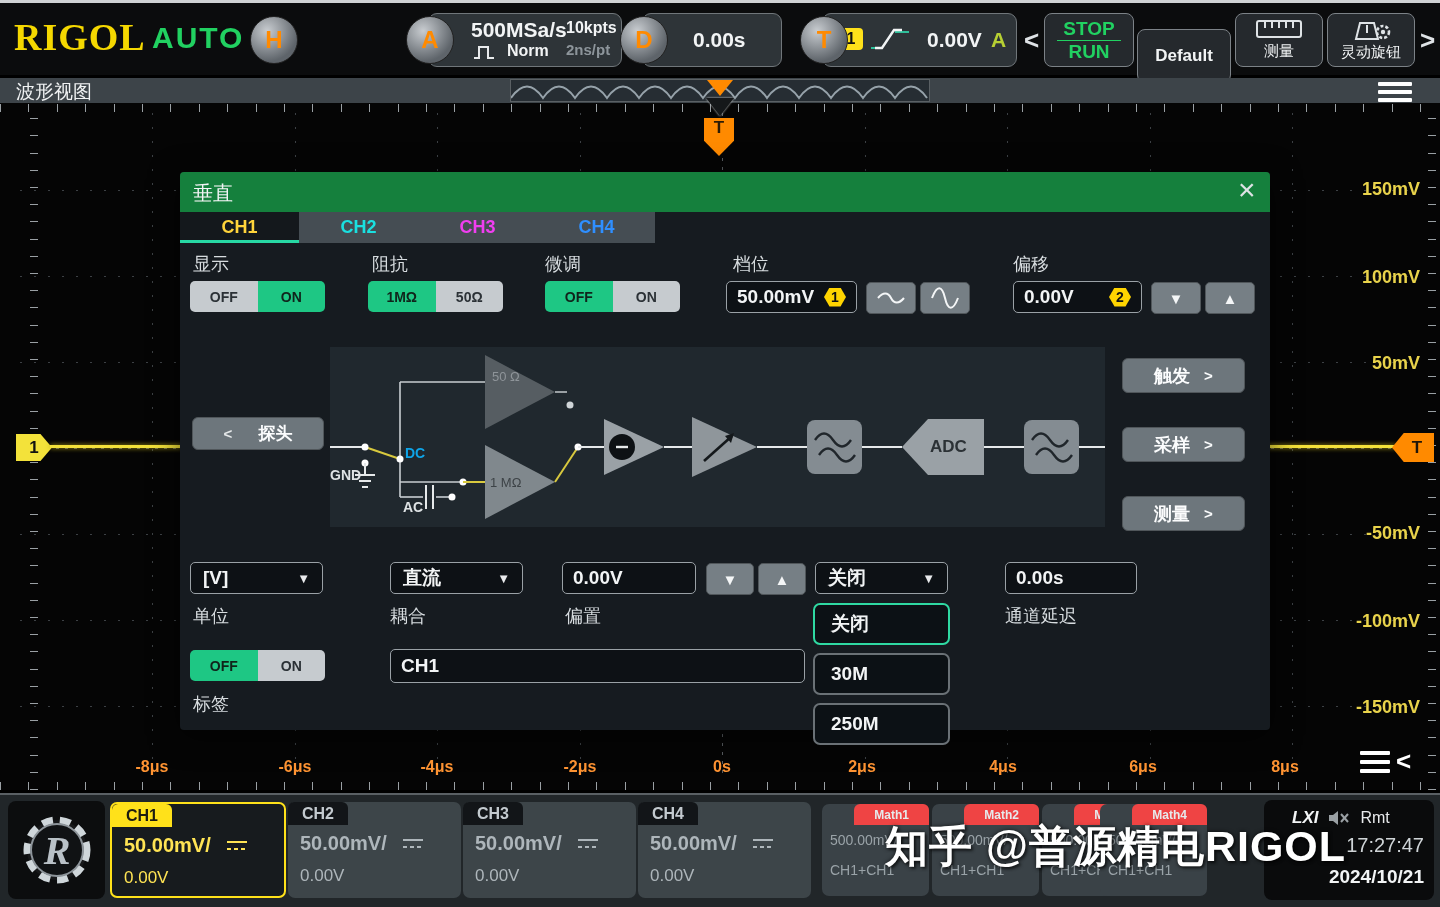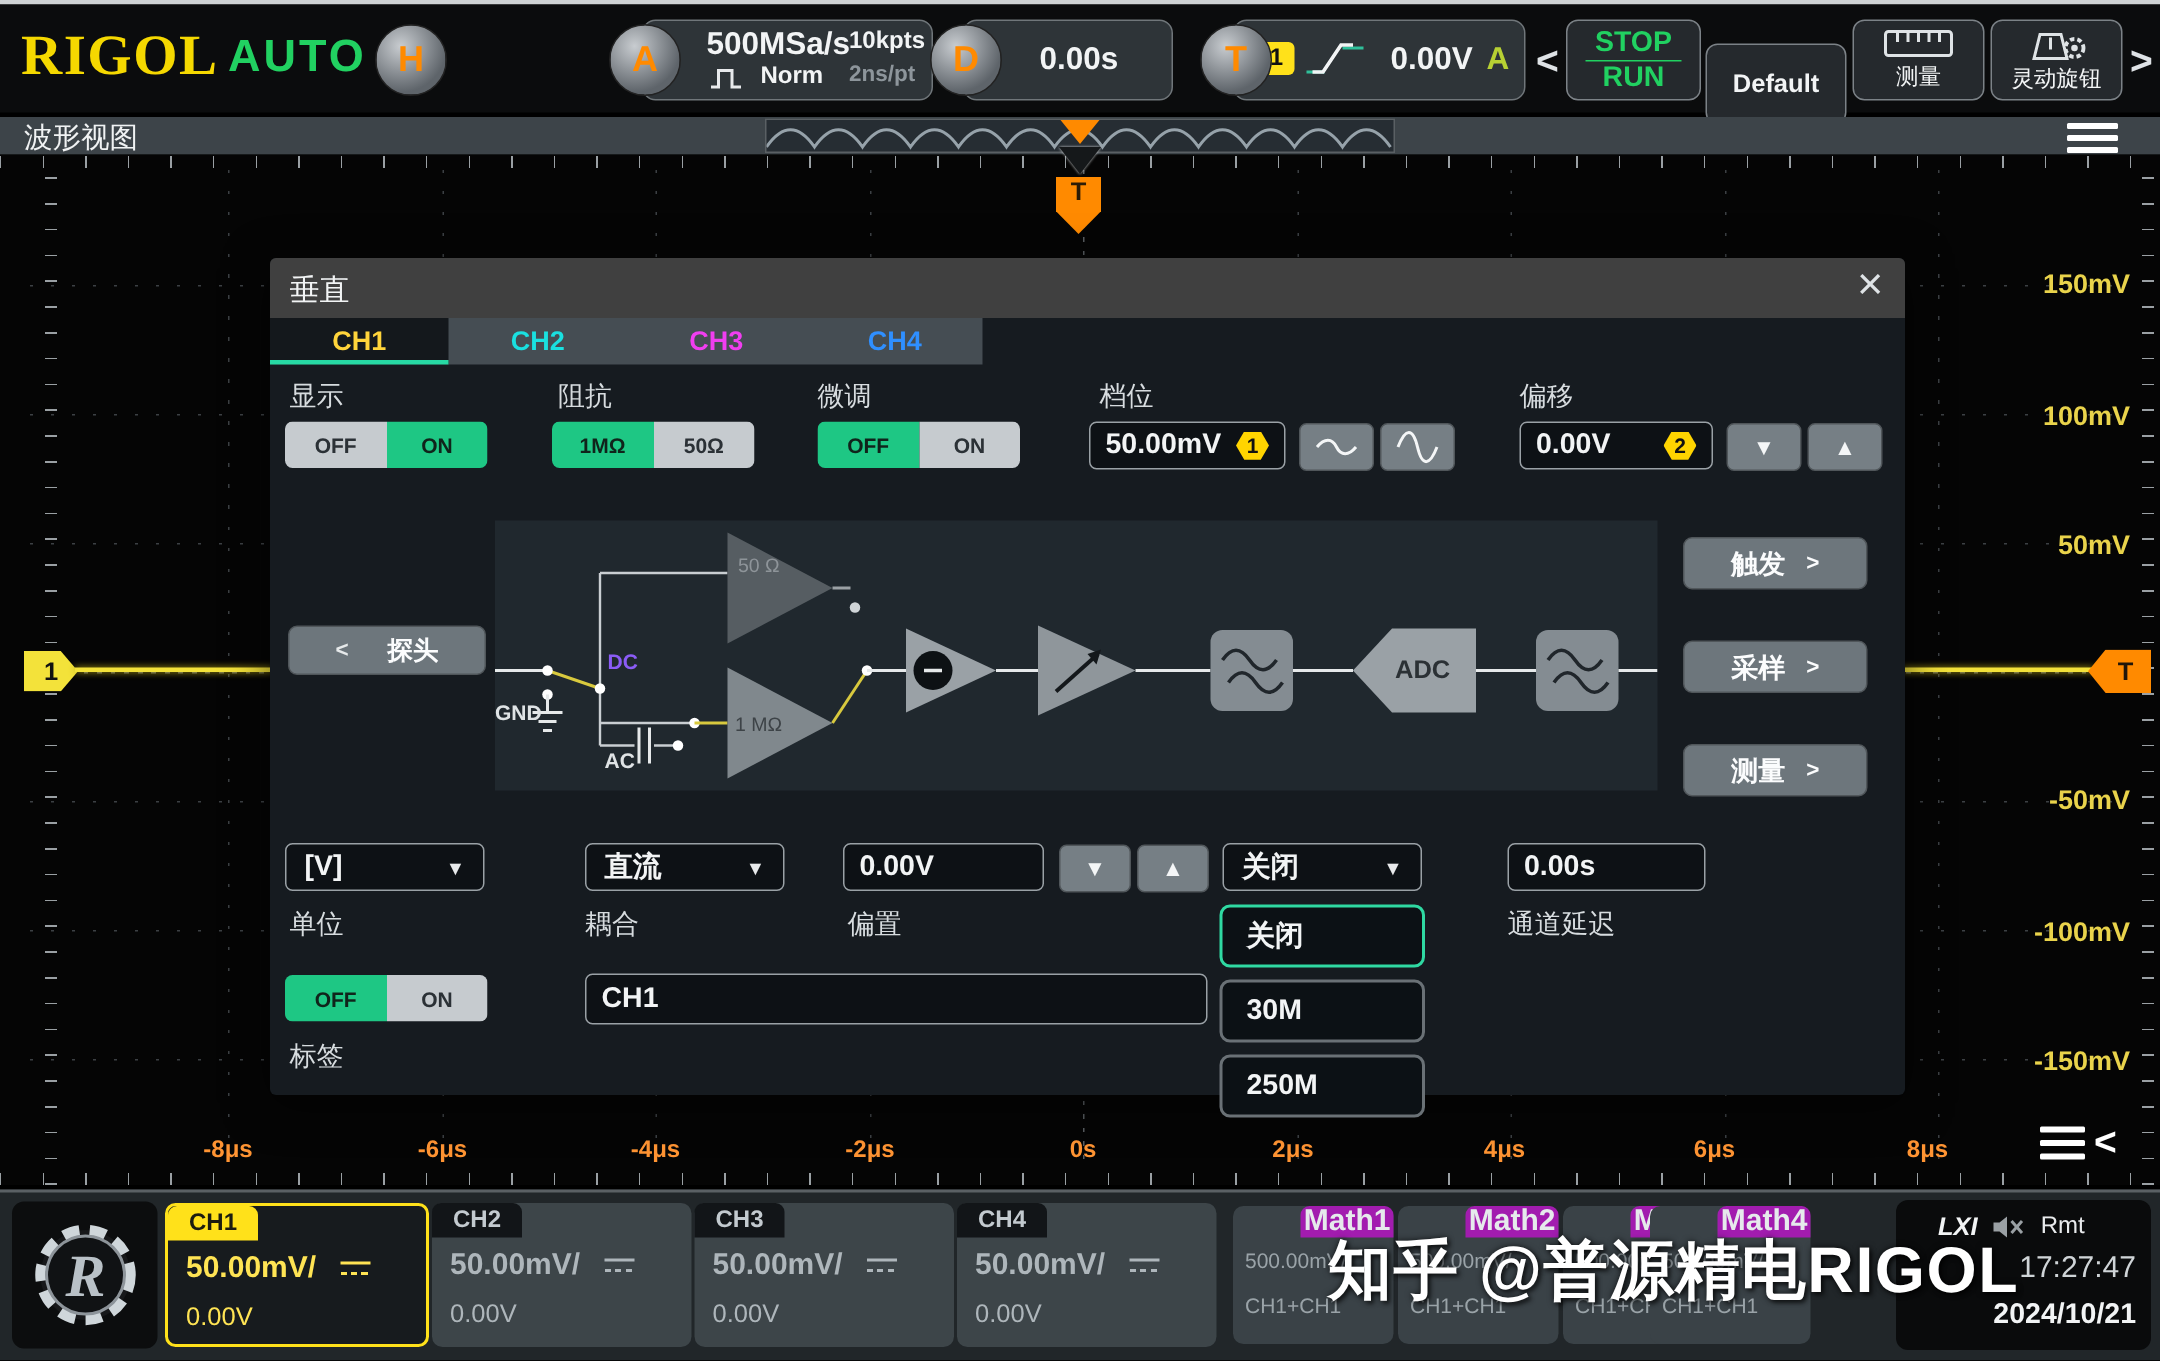"垂直" .dhead { background: #404040 -> #15803d }
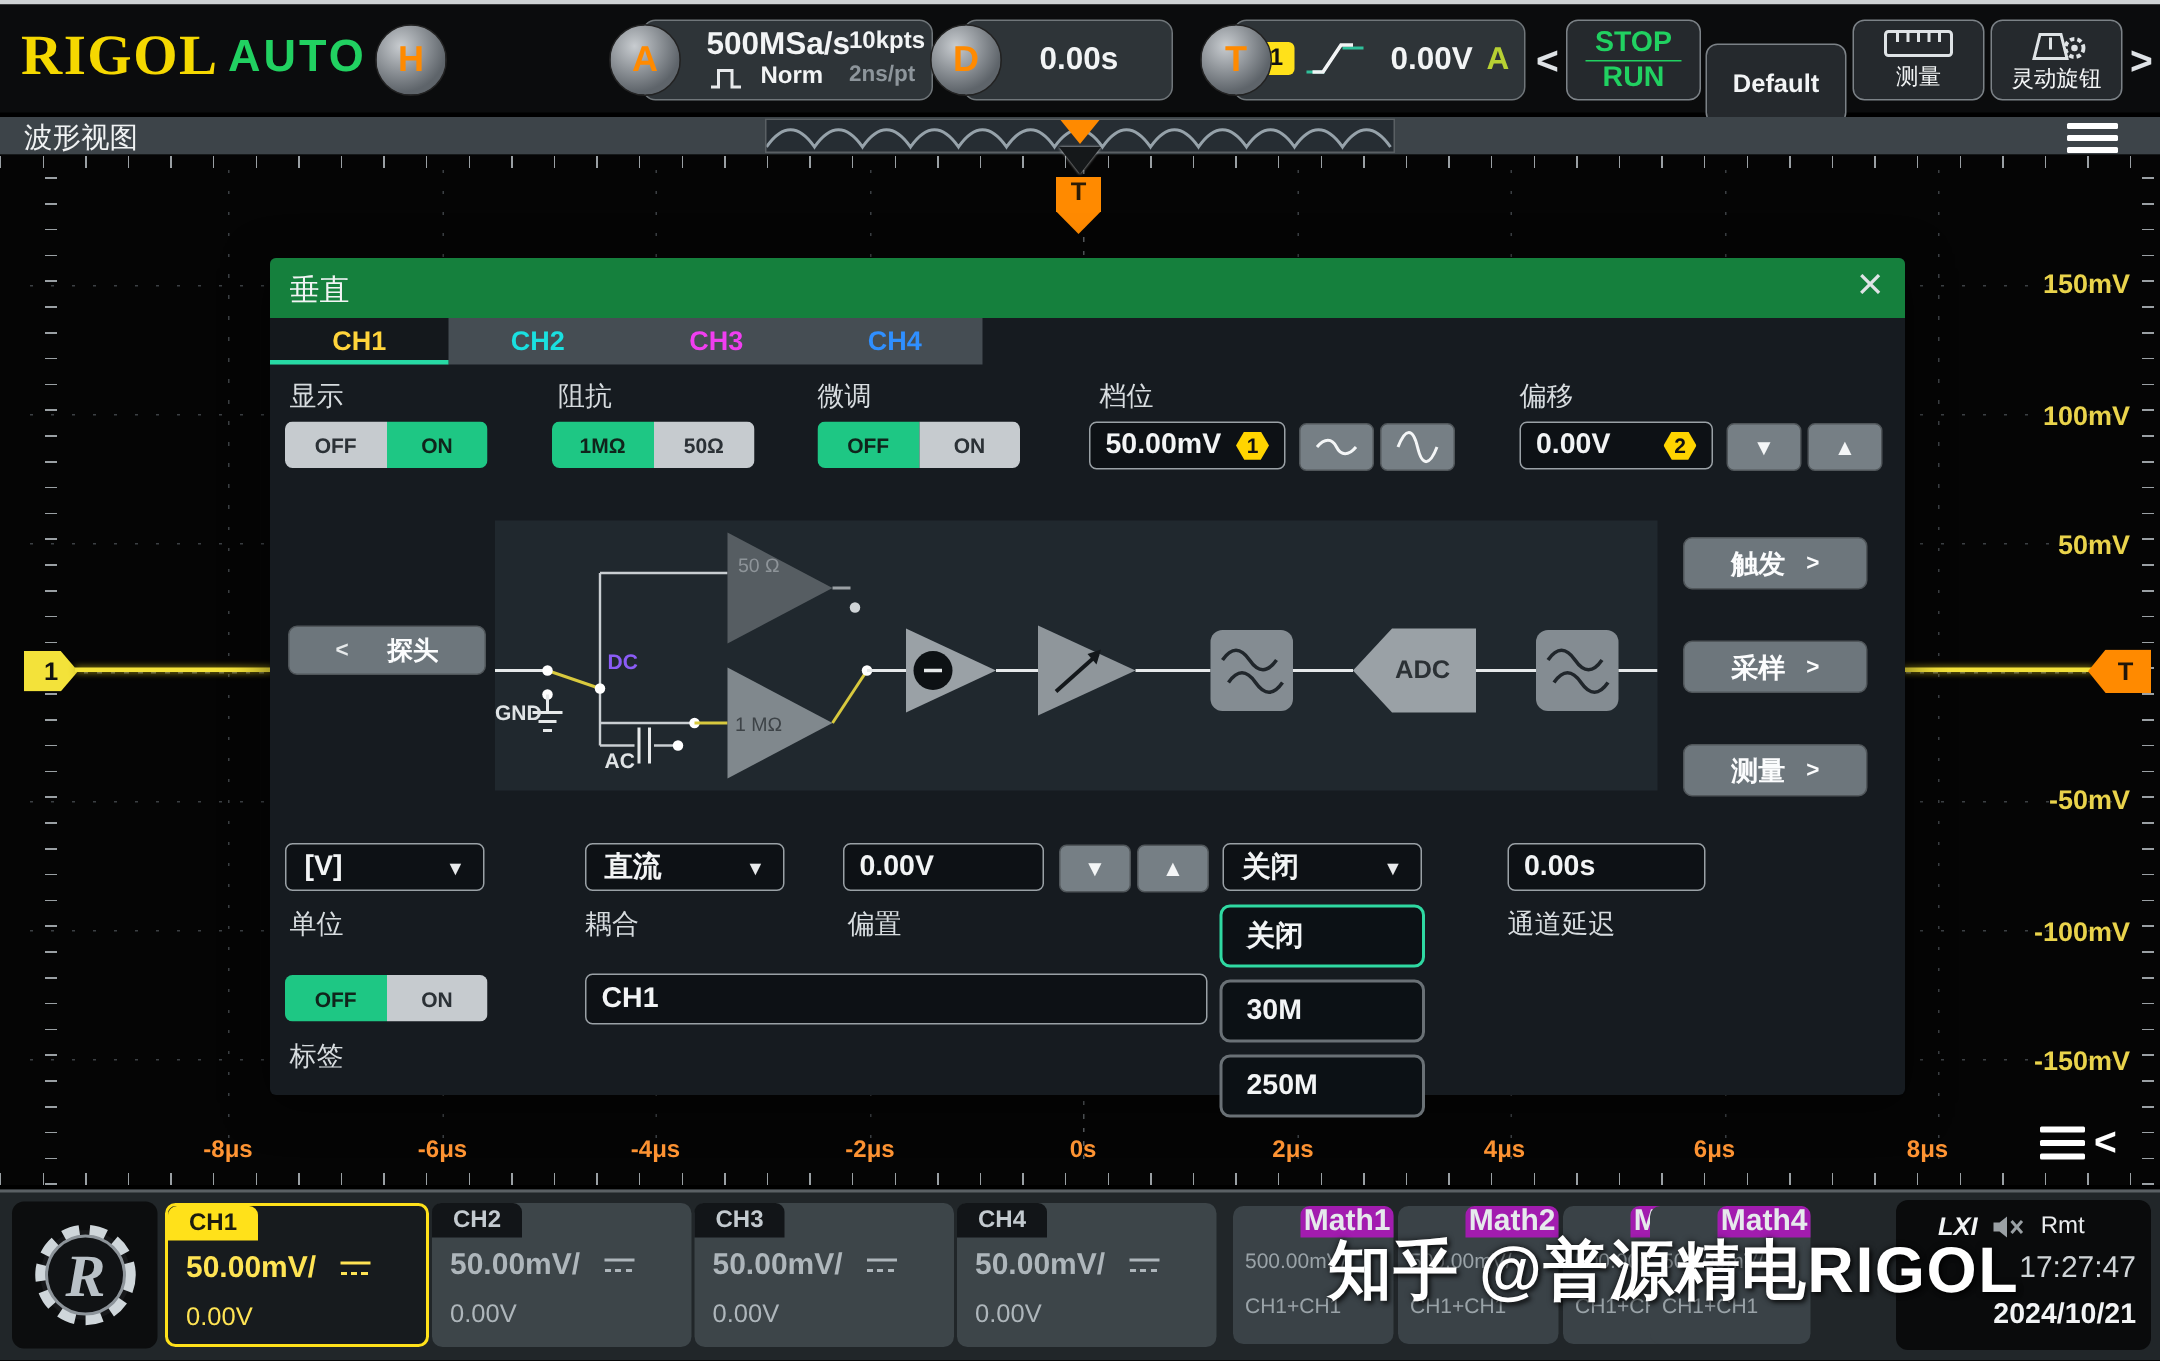"DC" div.abs { color: #8b5cf6 -> #0ea5e9; top: 86px -> 98px }
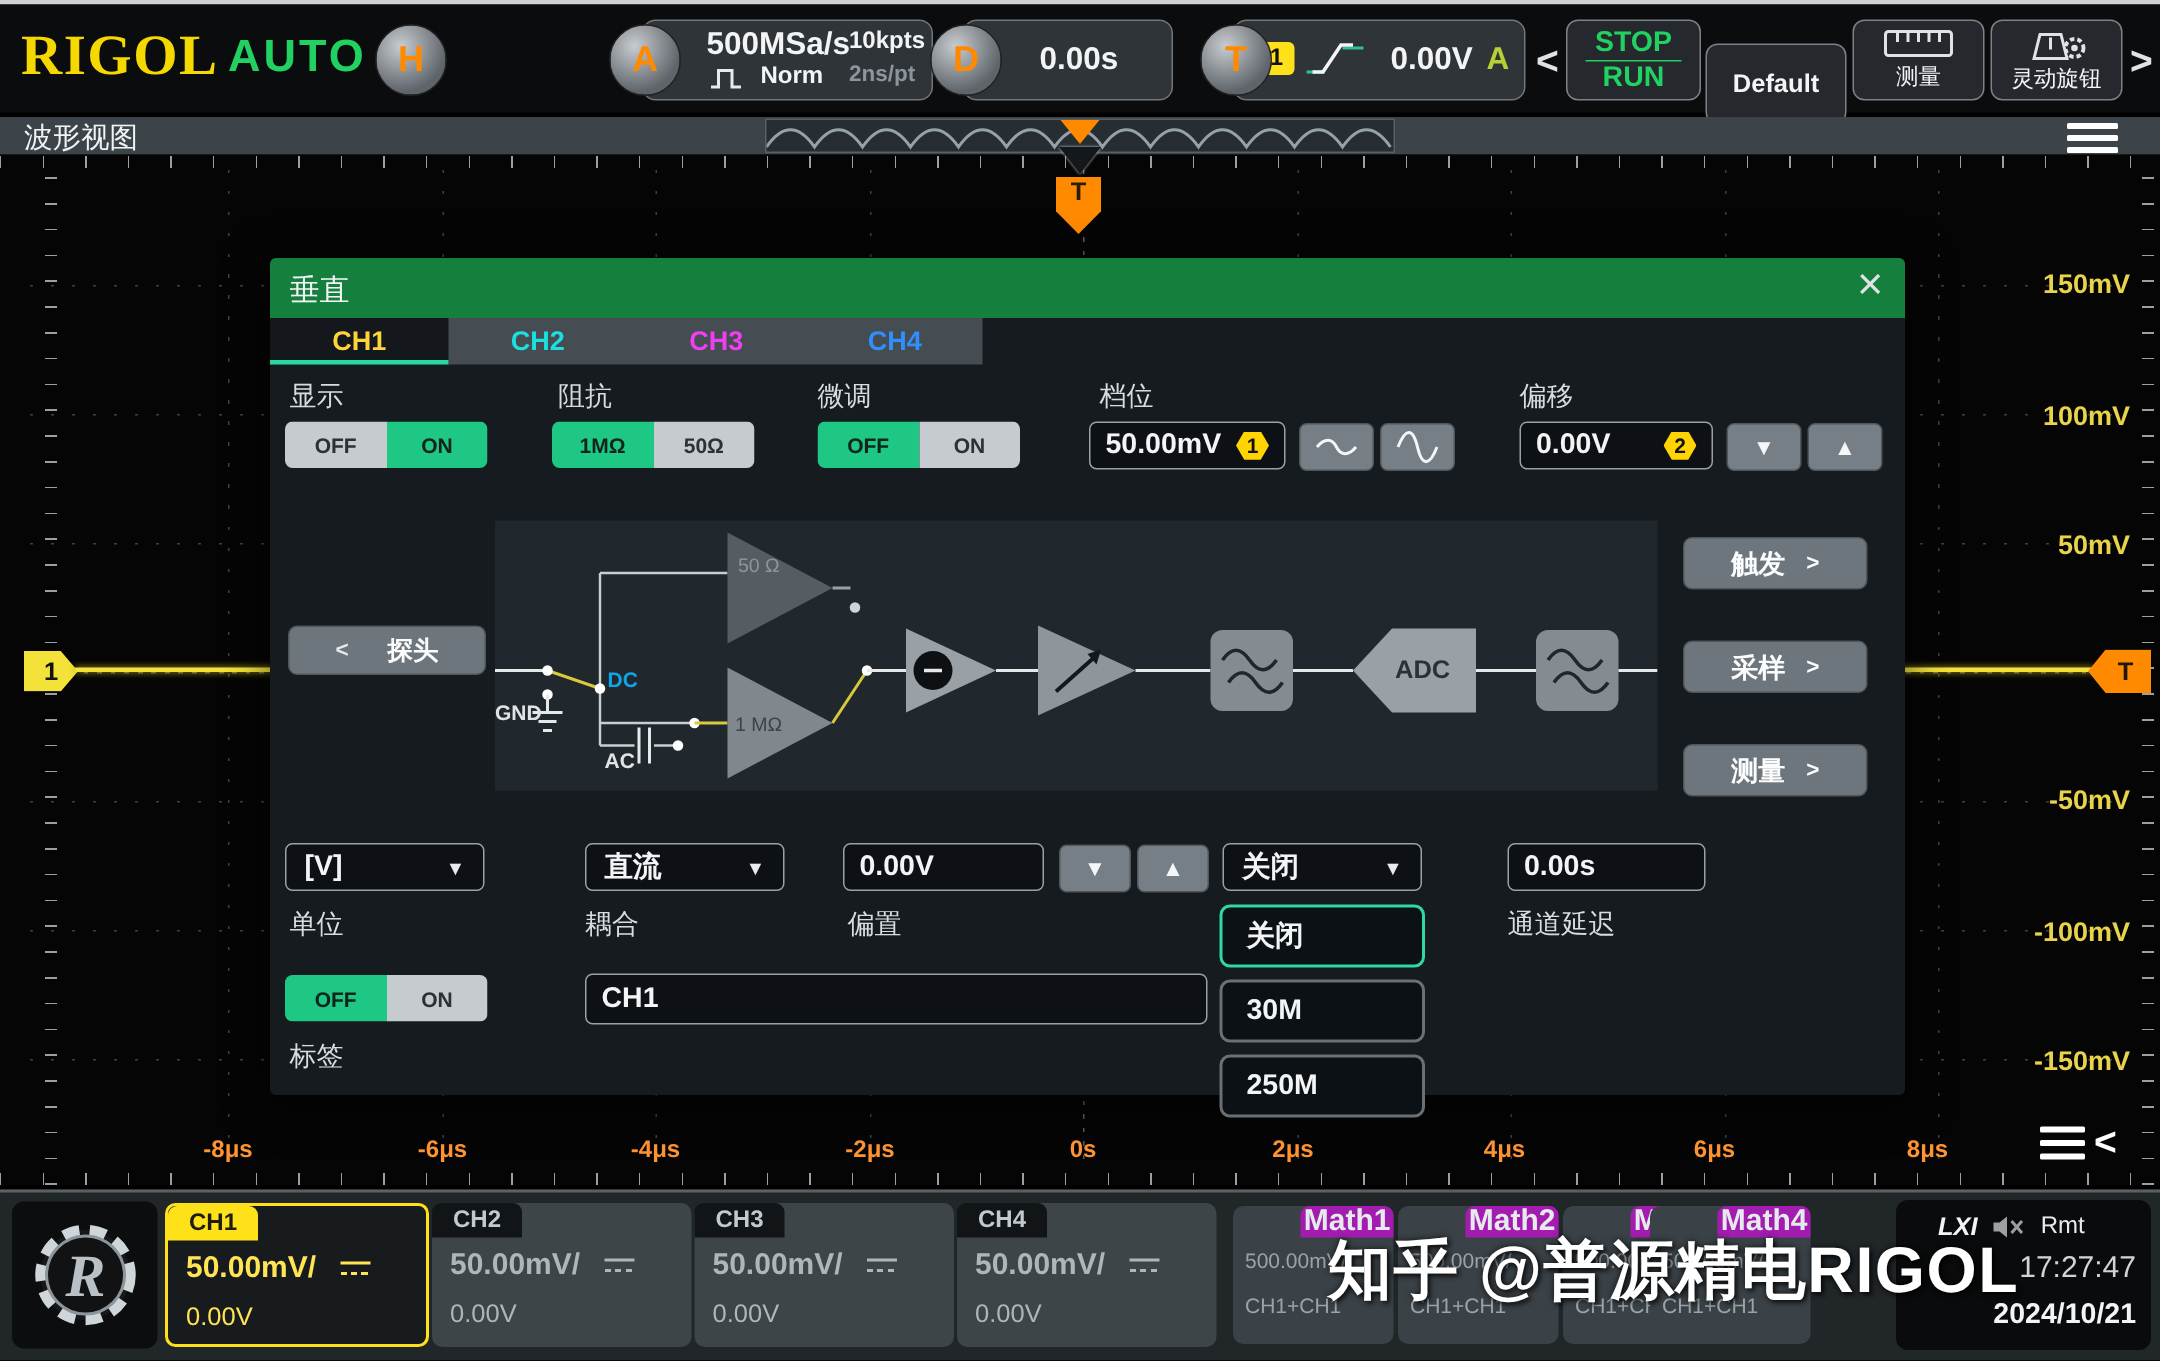"Math1" .mcard .tabname { background: #a21caf -> #ef4444; font-size: 20px -> 12px; padding: 0 2px -> 0 20px }
